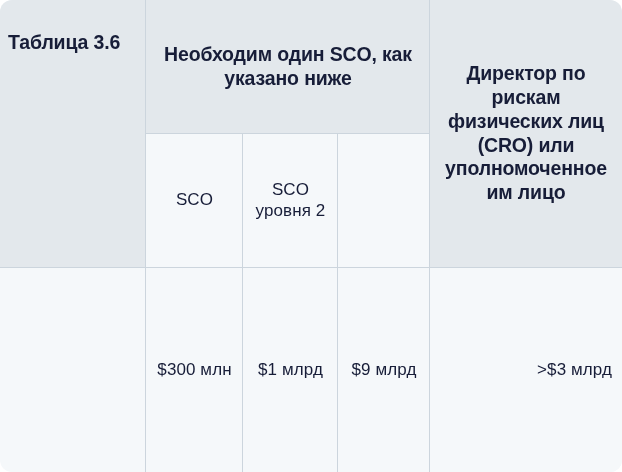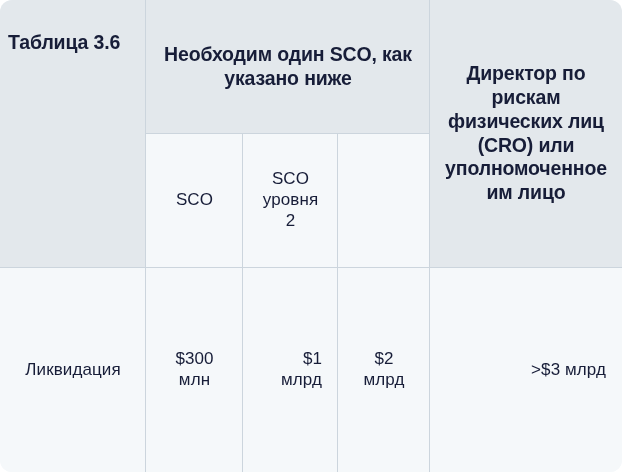"Таблица 3.6" .cell { padding: 0 16px -> 0 10px }
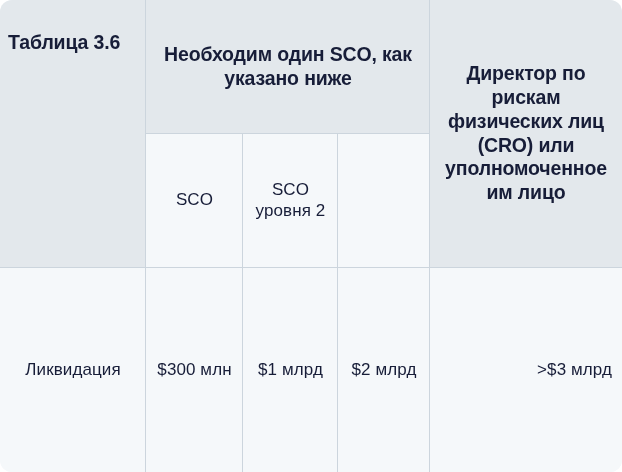"Ликвидация" div.cell { html: <div> <span>Ликвидация</span> </div> -> none }
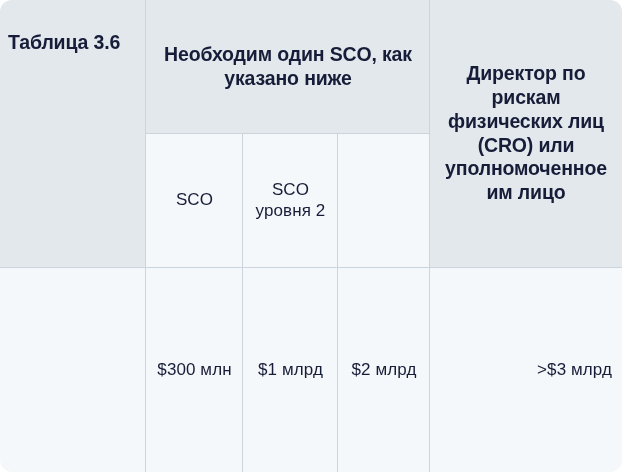"$2 млрд" span { text: $2 -> $9 }
